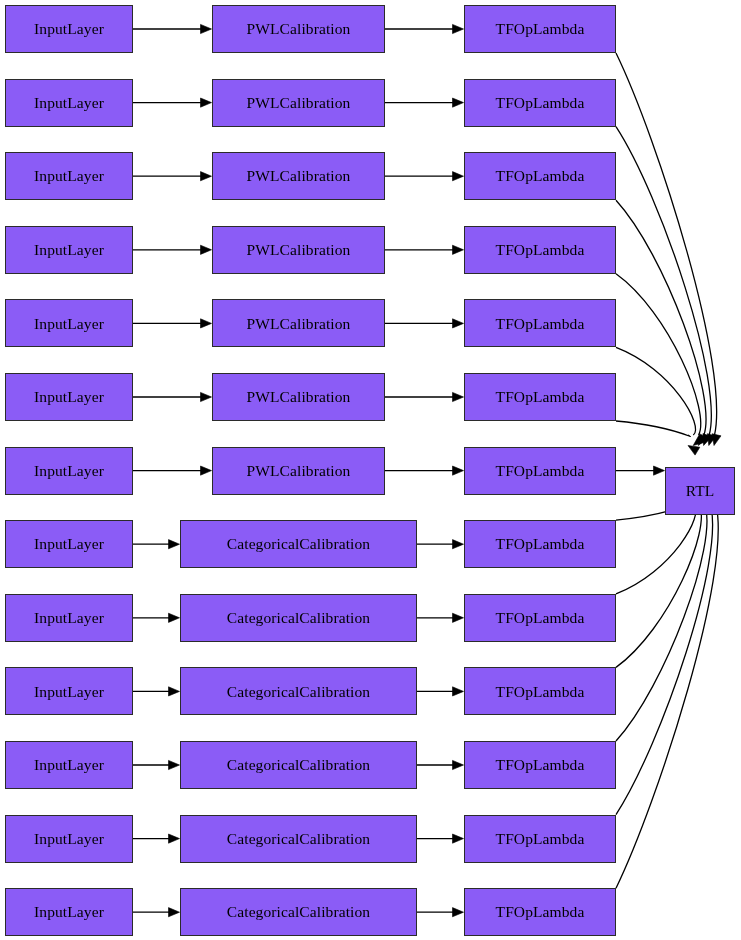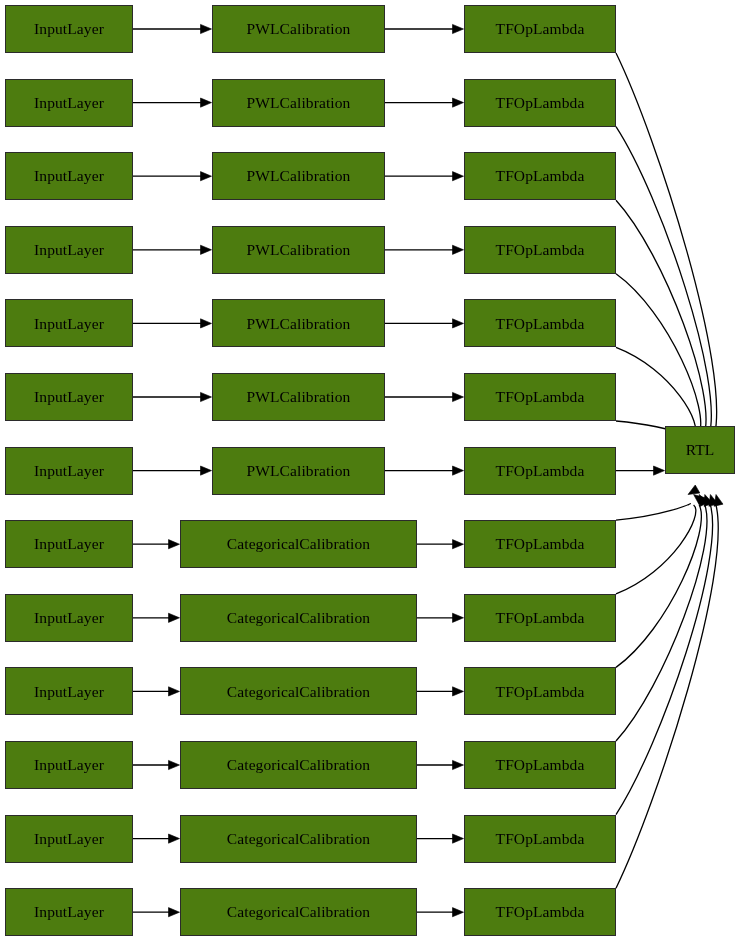"InputLayer" .node { background: #4d7c0f -> #8b5cf6 }
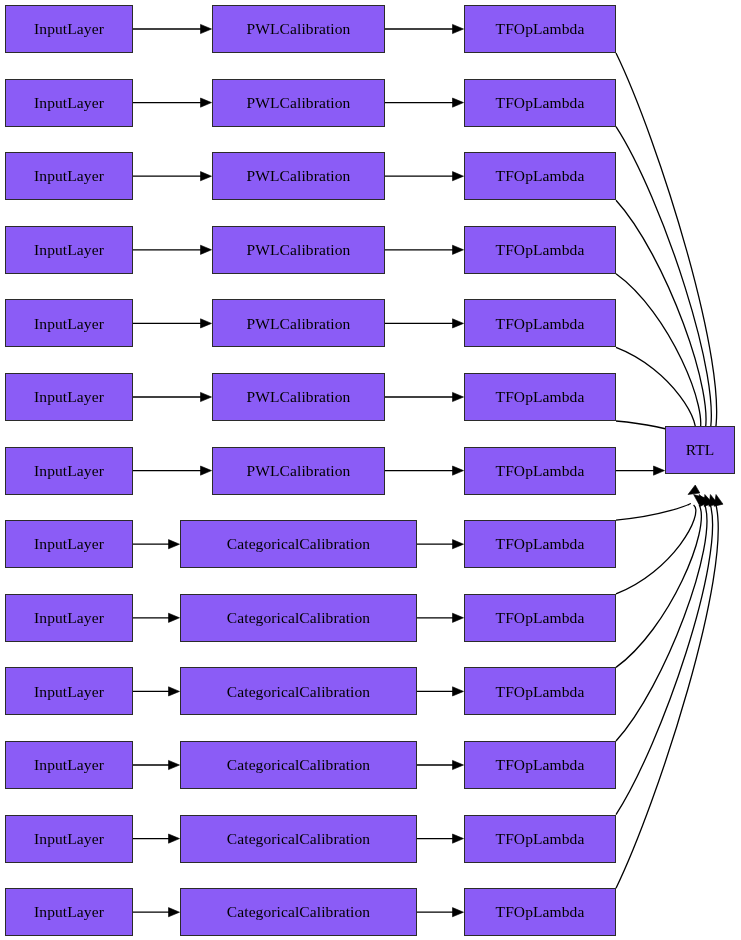"RTL" div.node { top: 426px -> 467px }
